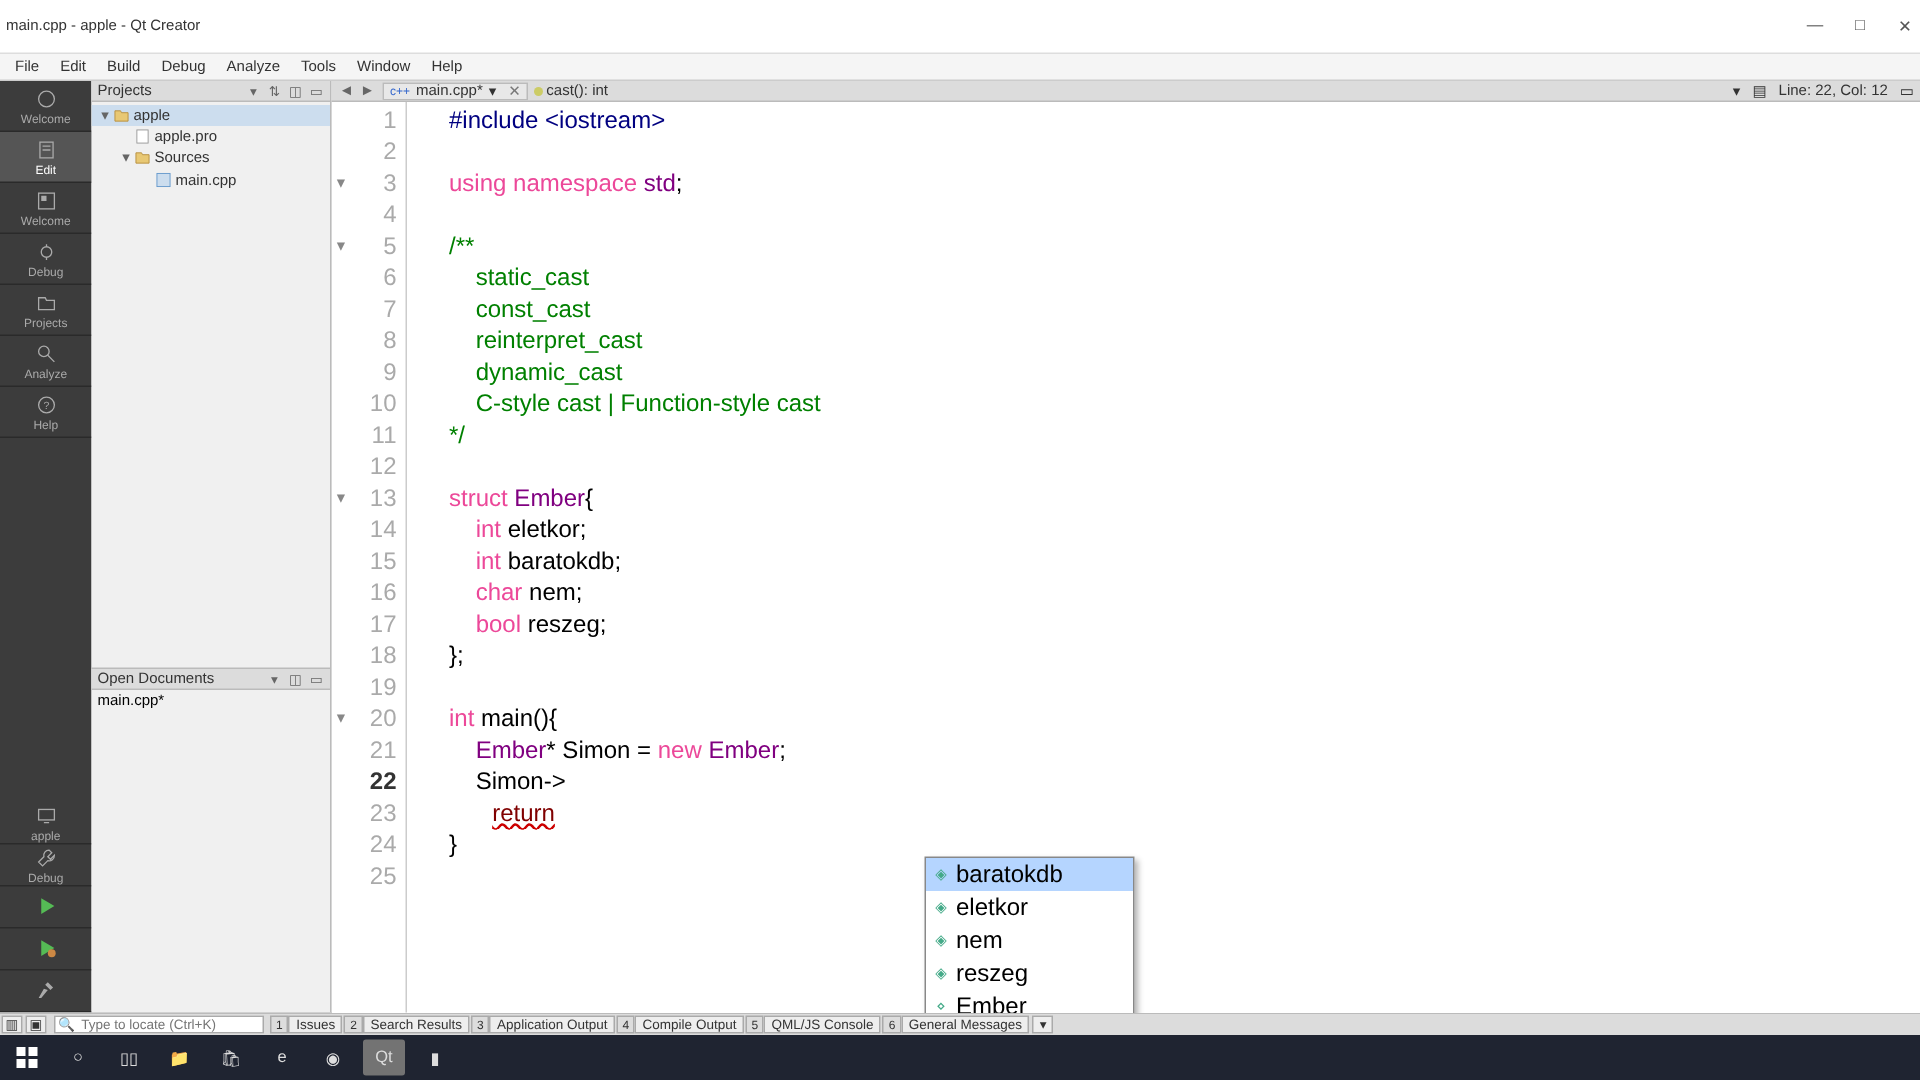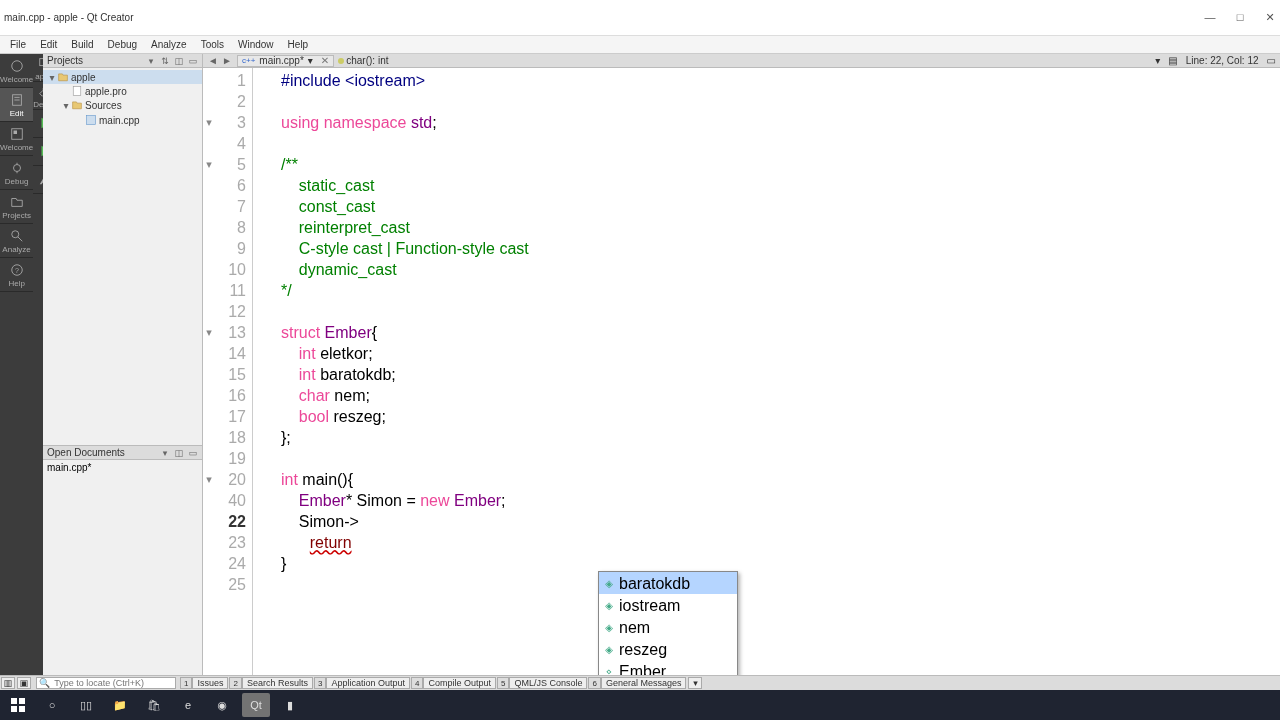"char(): int" span { text: char -> cast }
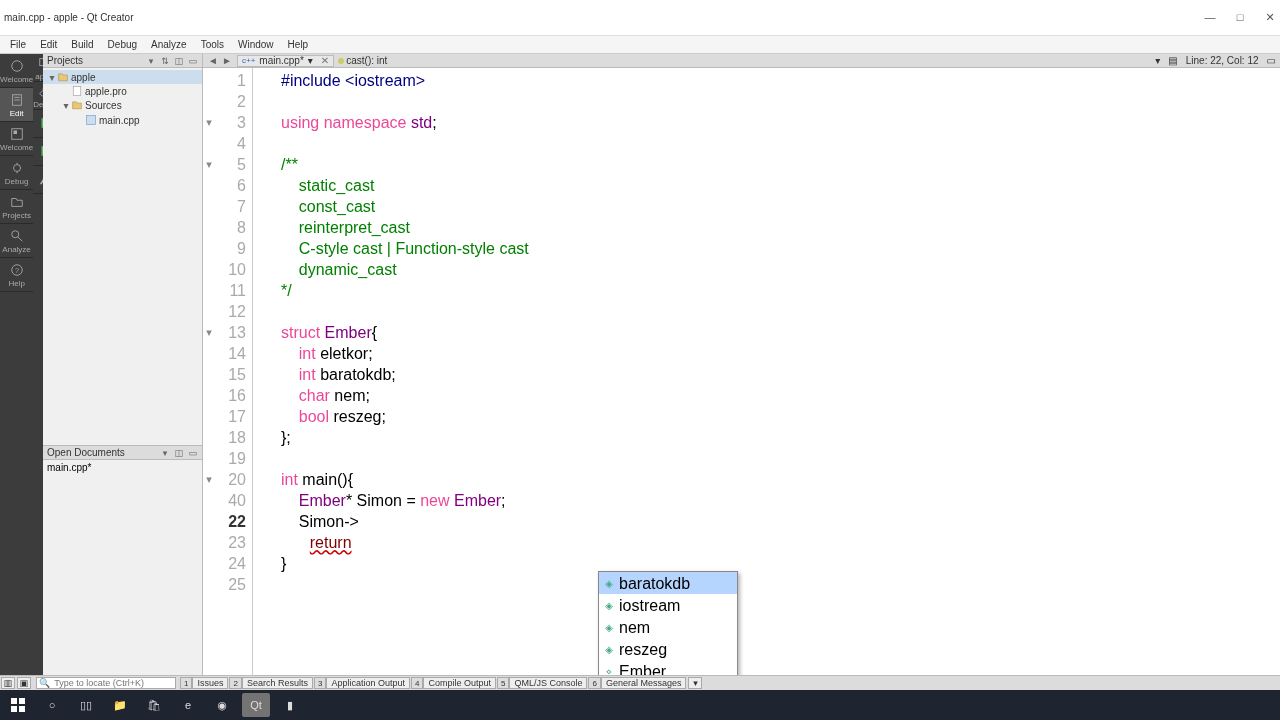"Welcome" .leftbar { flex-direction: none -> column; width: 43px -> 61px }
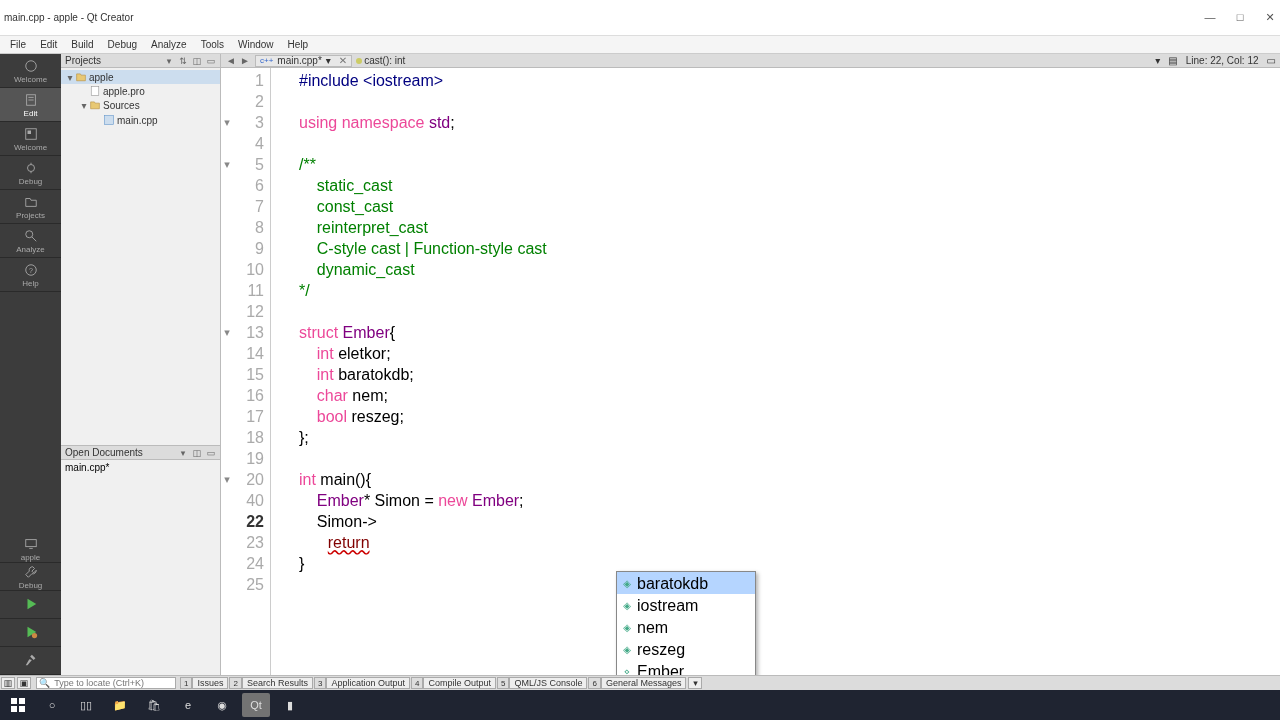"C-style cast | Function-style cast" div.l { order: before "dynamic_cast" -> after "dynamic_cast" }
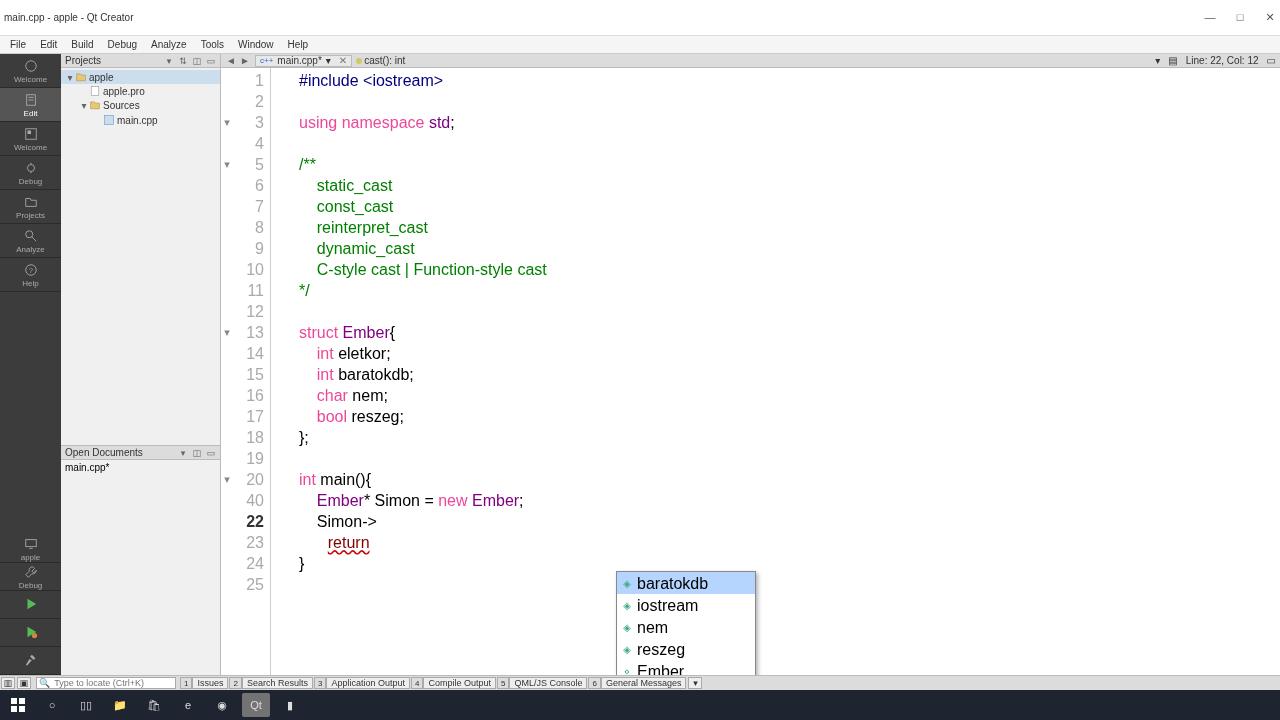"40" div.ln { text: 40 -> 21 }
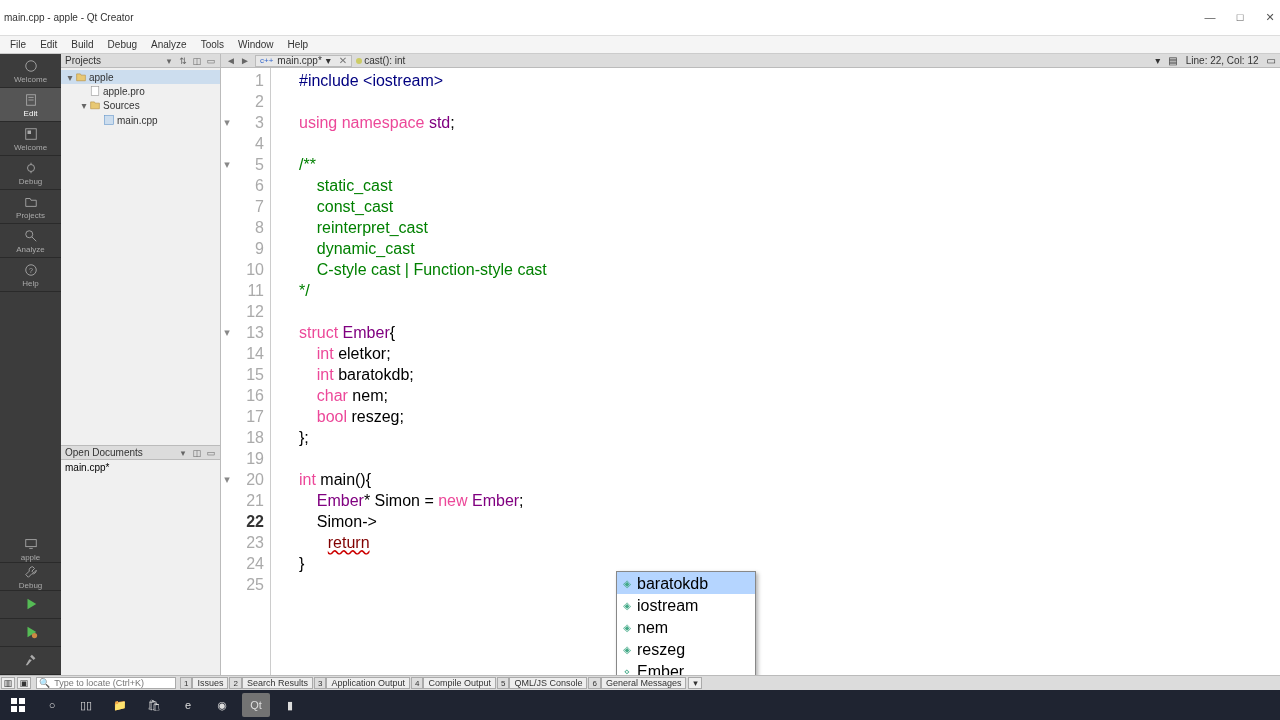"iostream" span { text: iostream -> eletkor }
